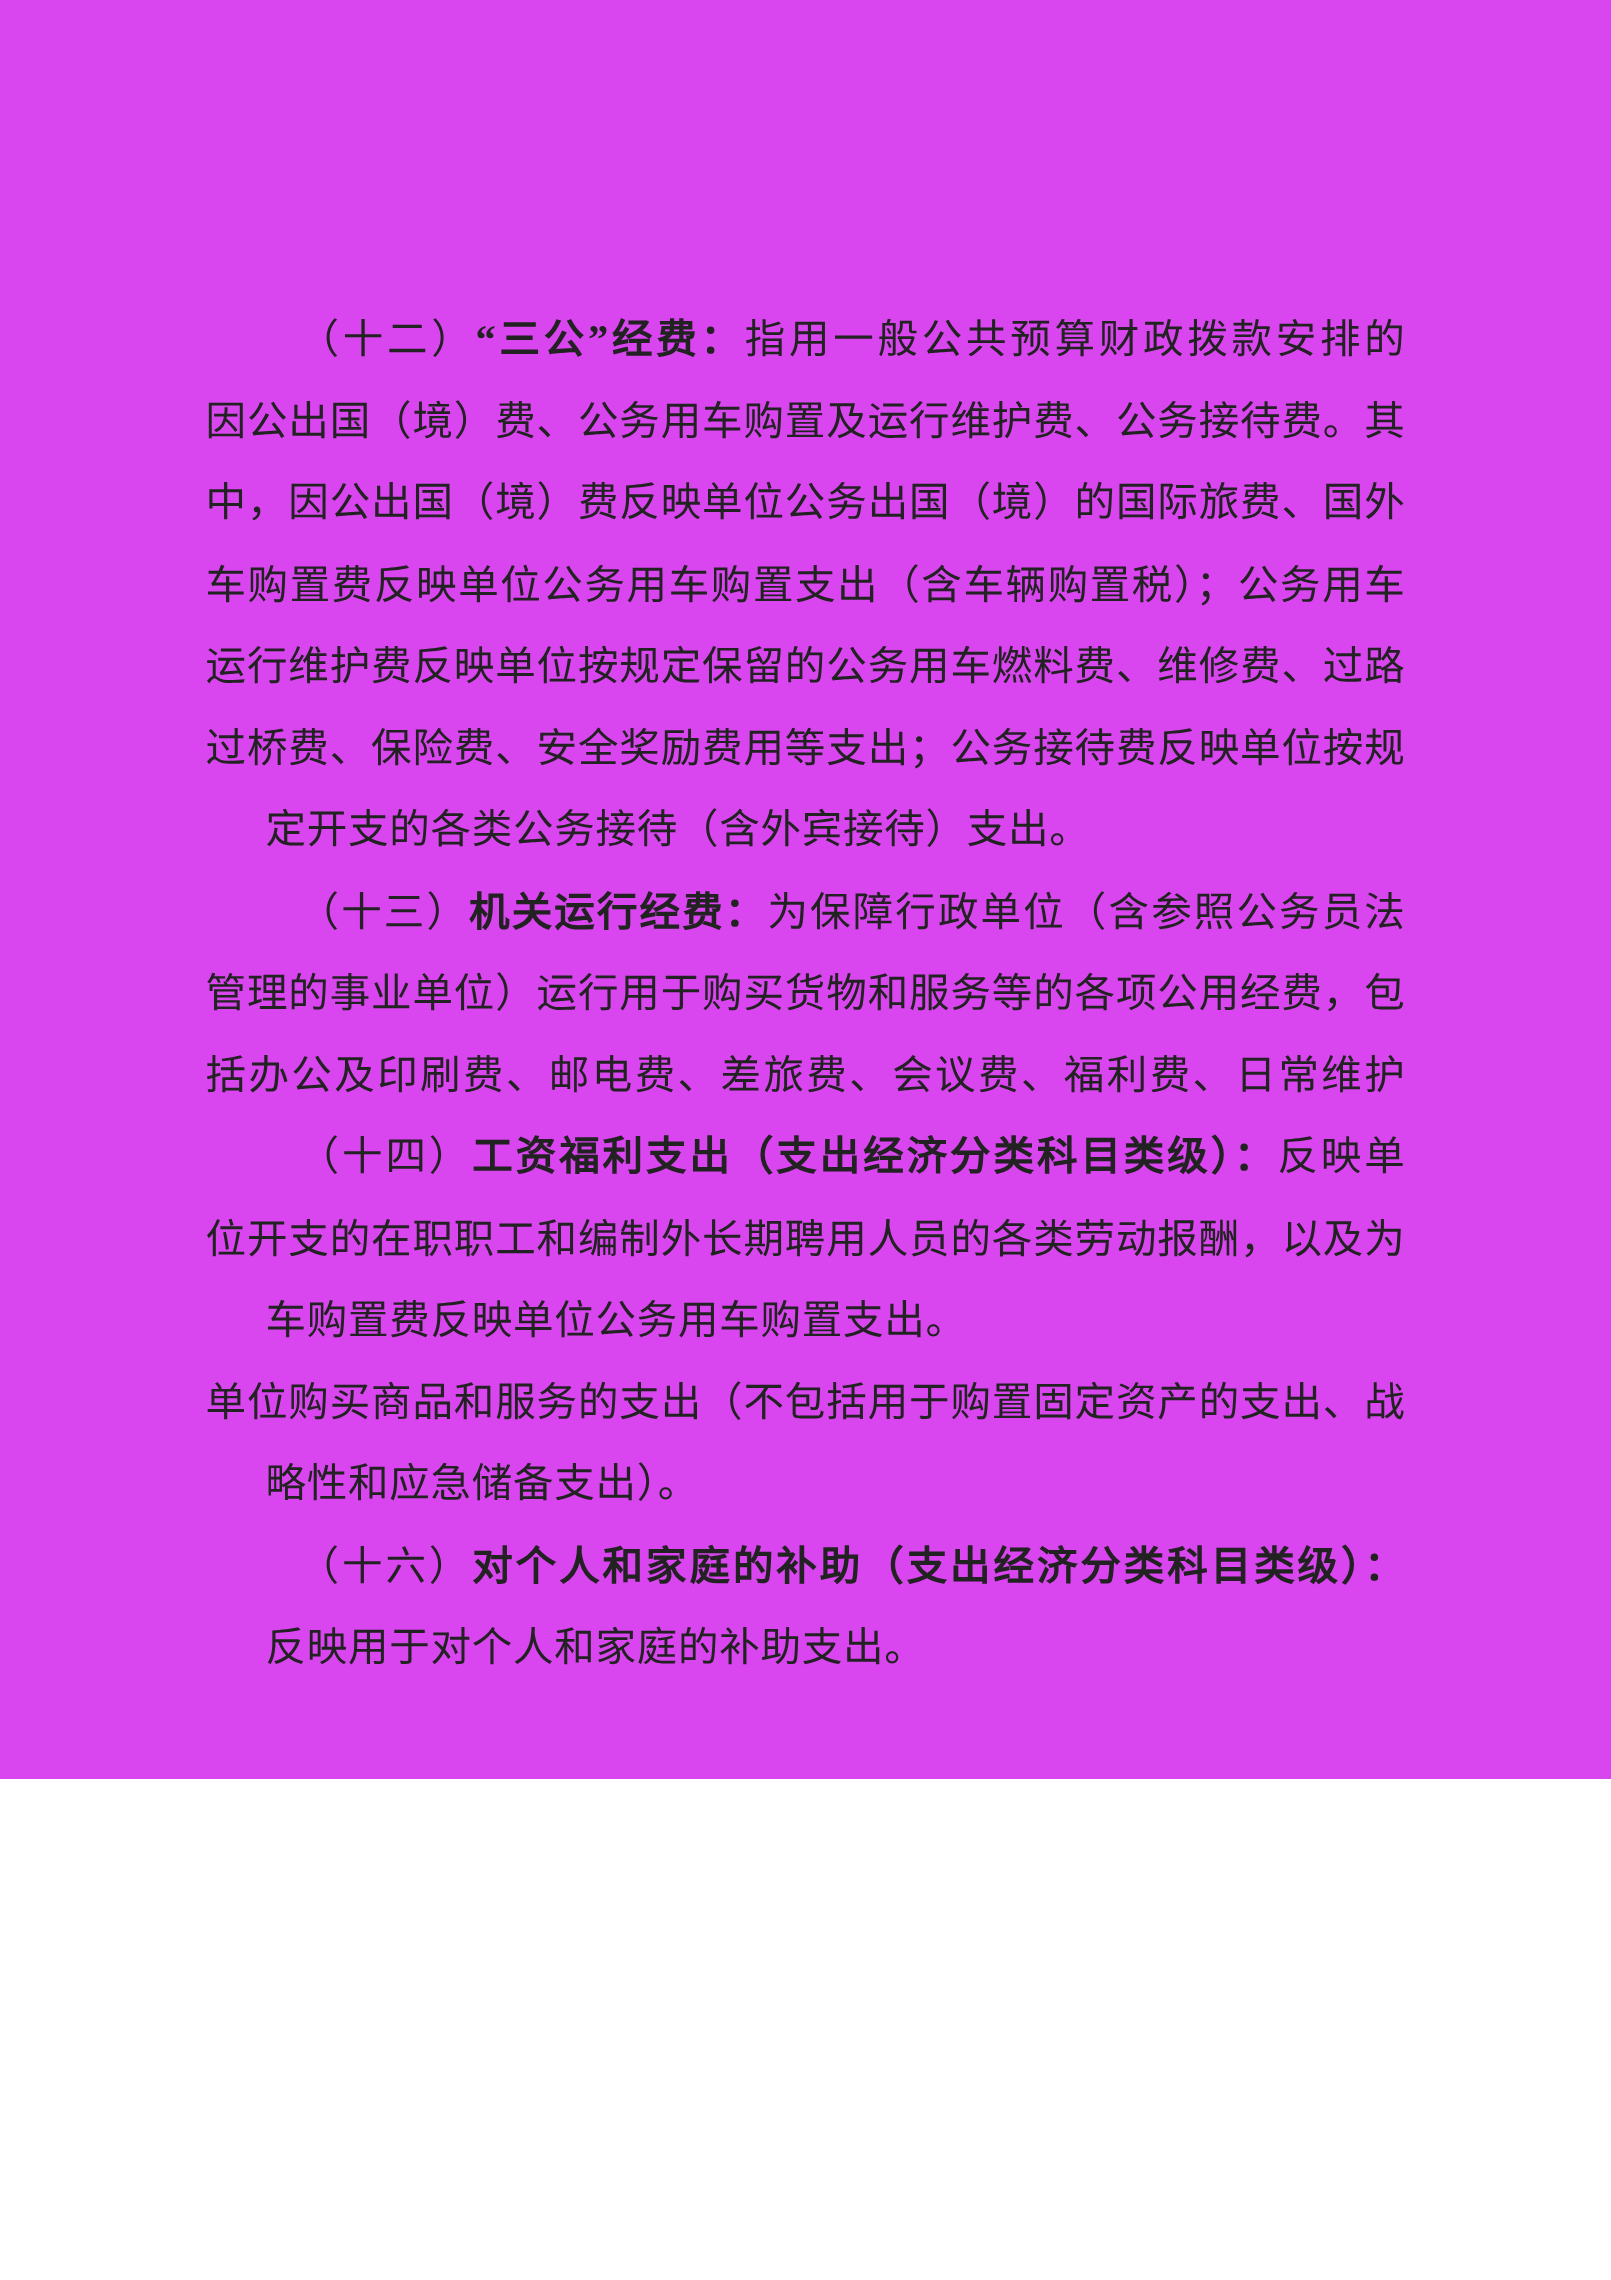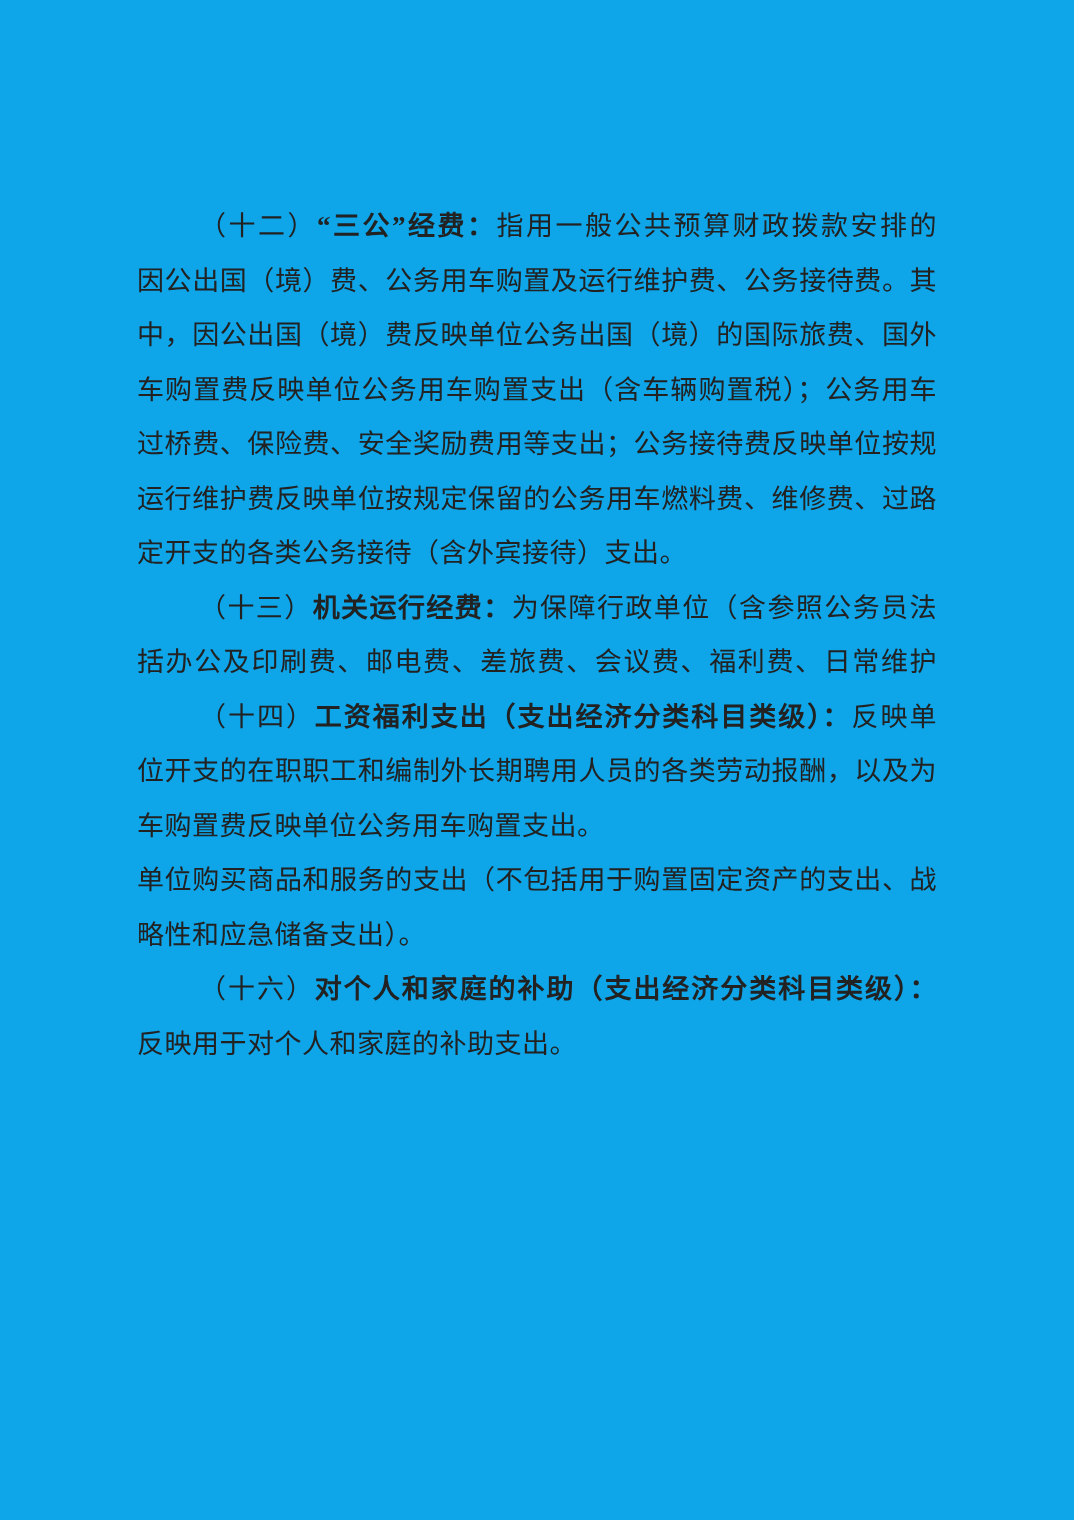"（十二）“三公”经费：指用一般公共预算财政拨款安排的" .page { background: #0ea5e9 -> #d946ef; height: 1520px -> 1186px }
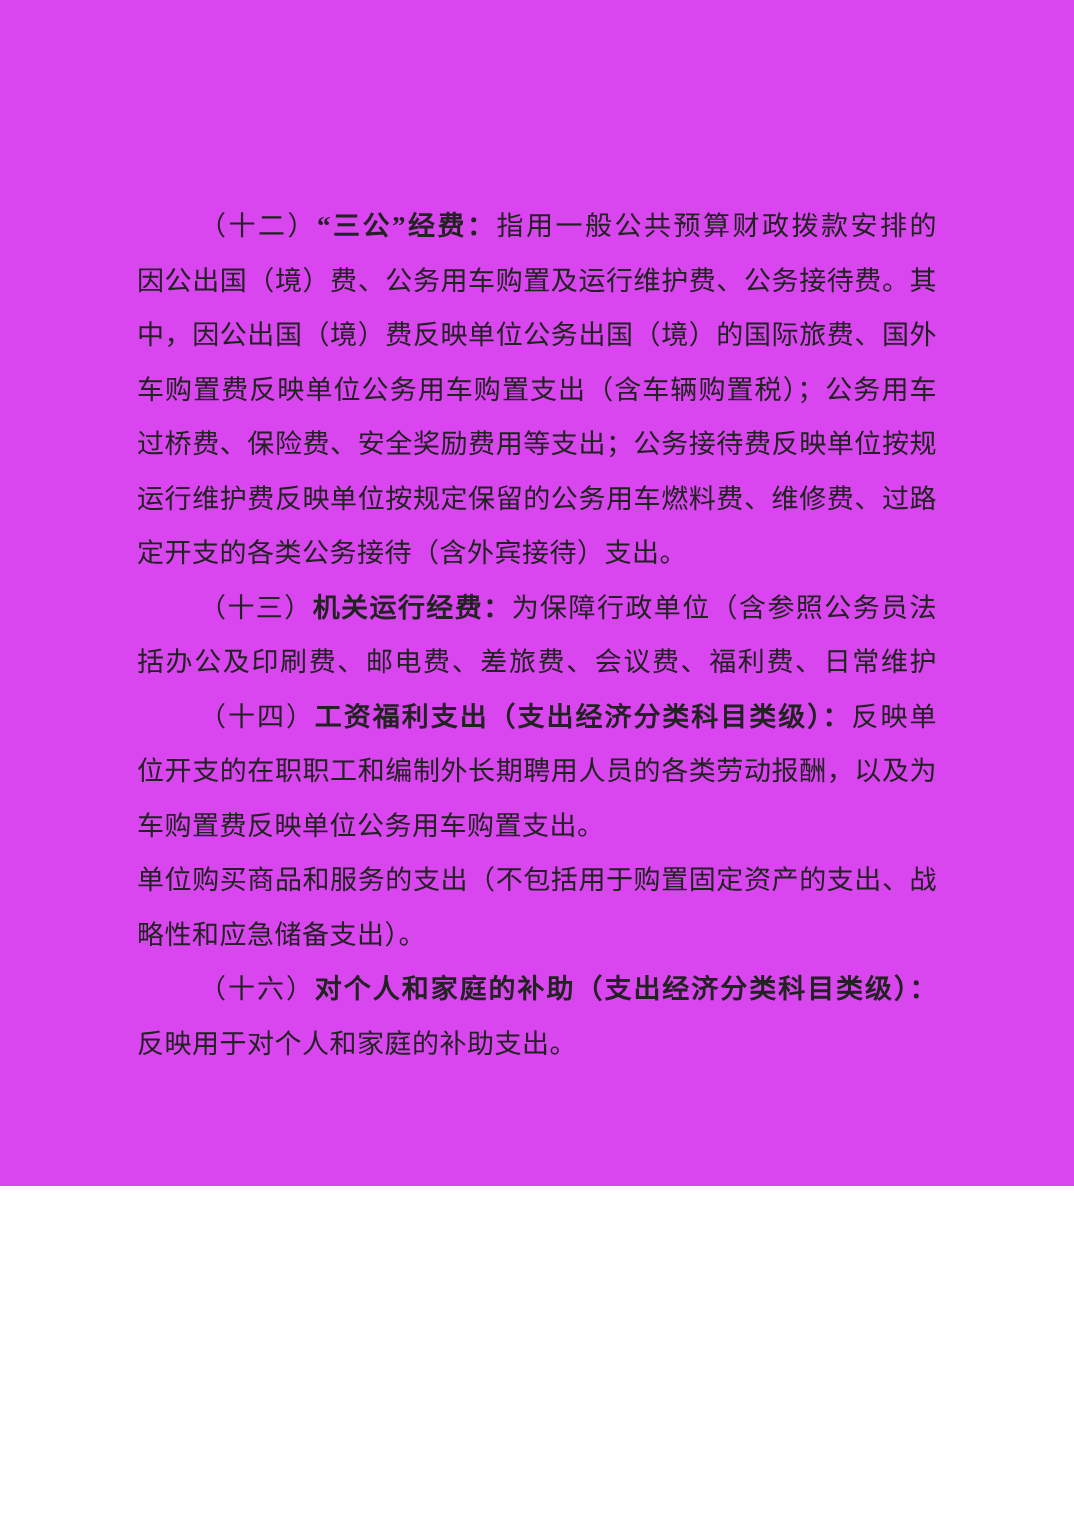"过桥费、保险费、安全奖励费用等支出；公务接待费反映单位按规" div.line { order: before "运行维护费反映单位按规定保留的公务用车燃料费、维修费、过路" -> after "运行维护费反映单位按规定保留的公务用车燃料费、维修费、过路" }
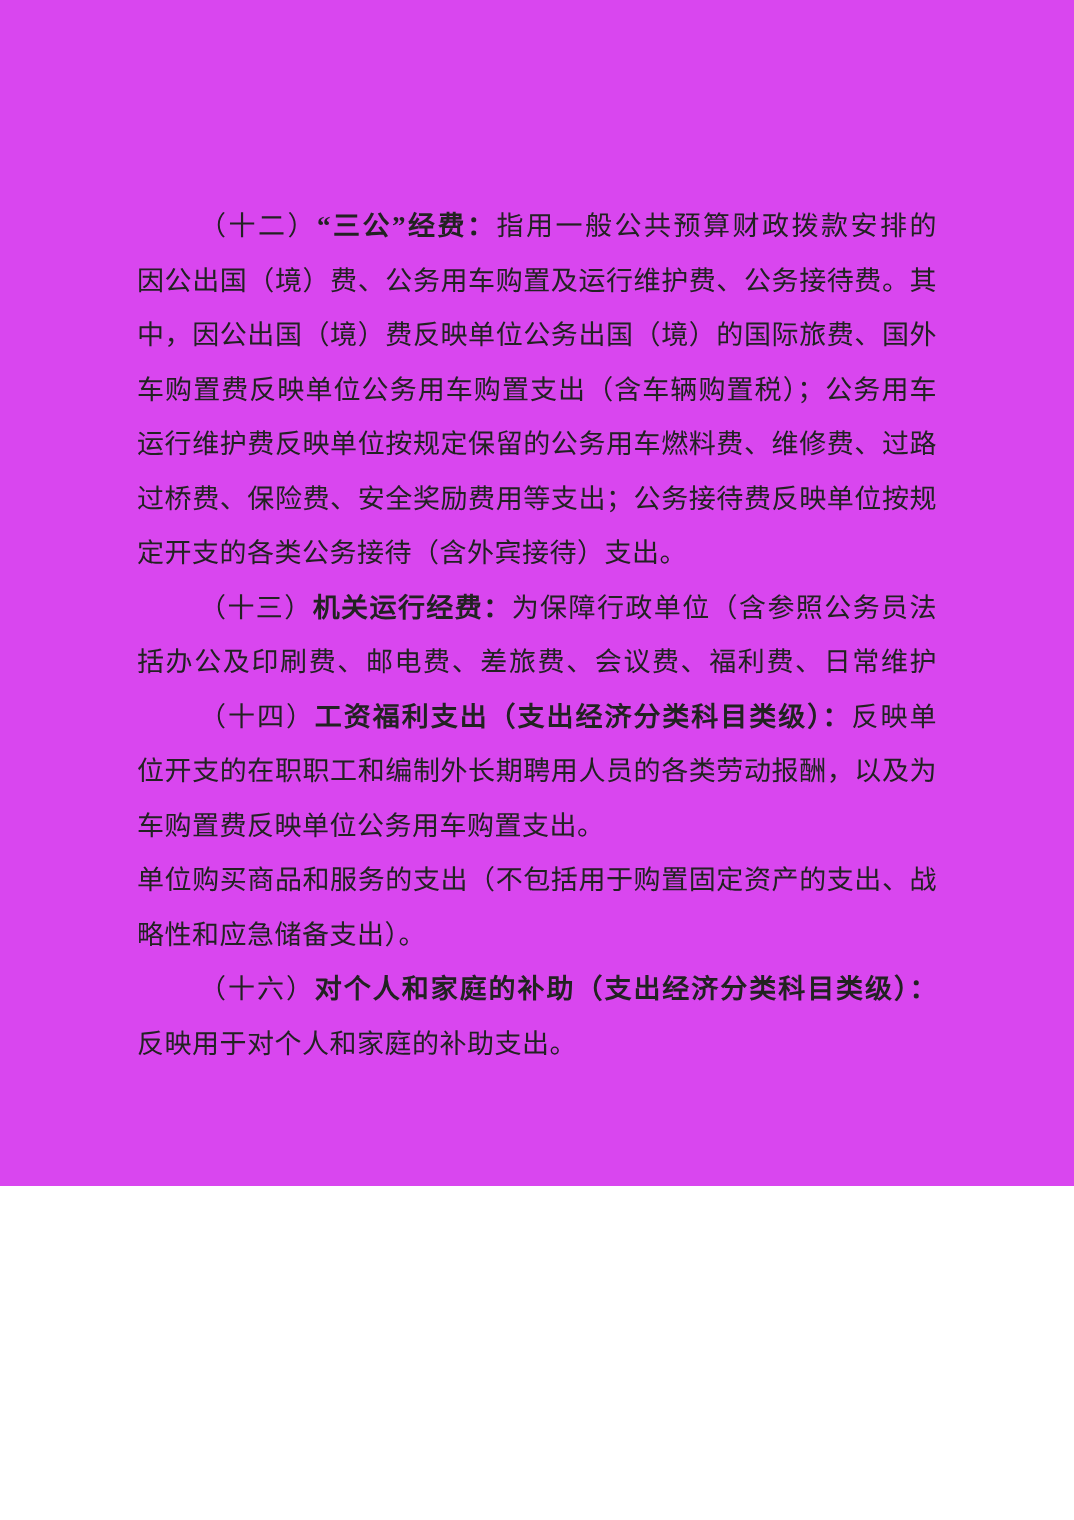"定开支的各类公务接待（含外宾接待）支出。" .line.last { margin-left: none -> 40px }
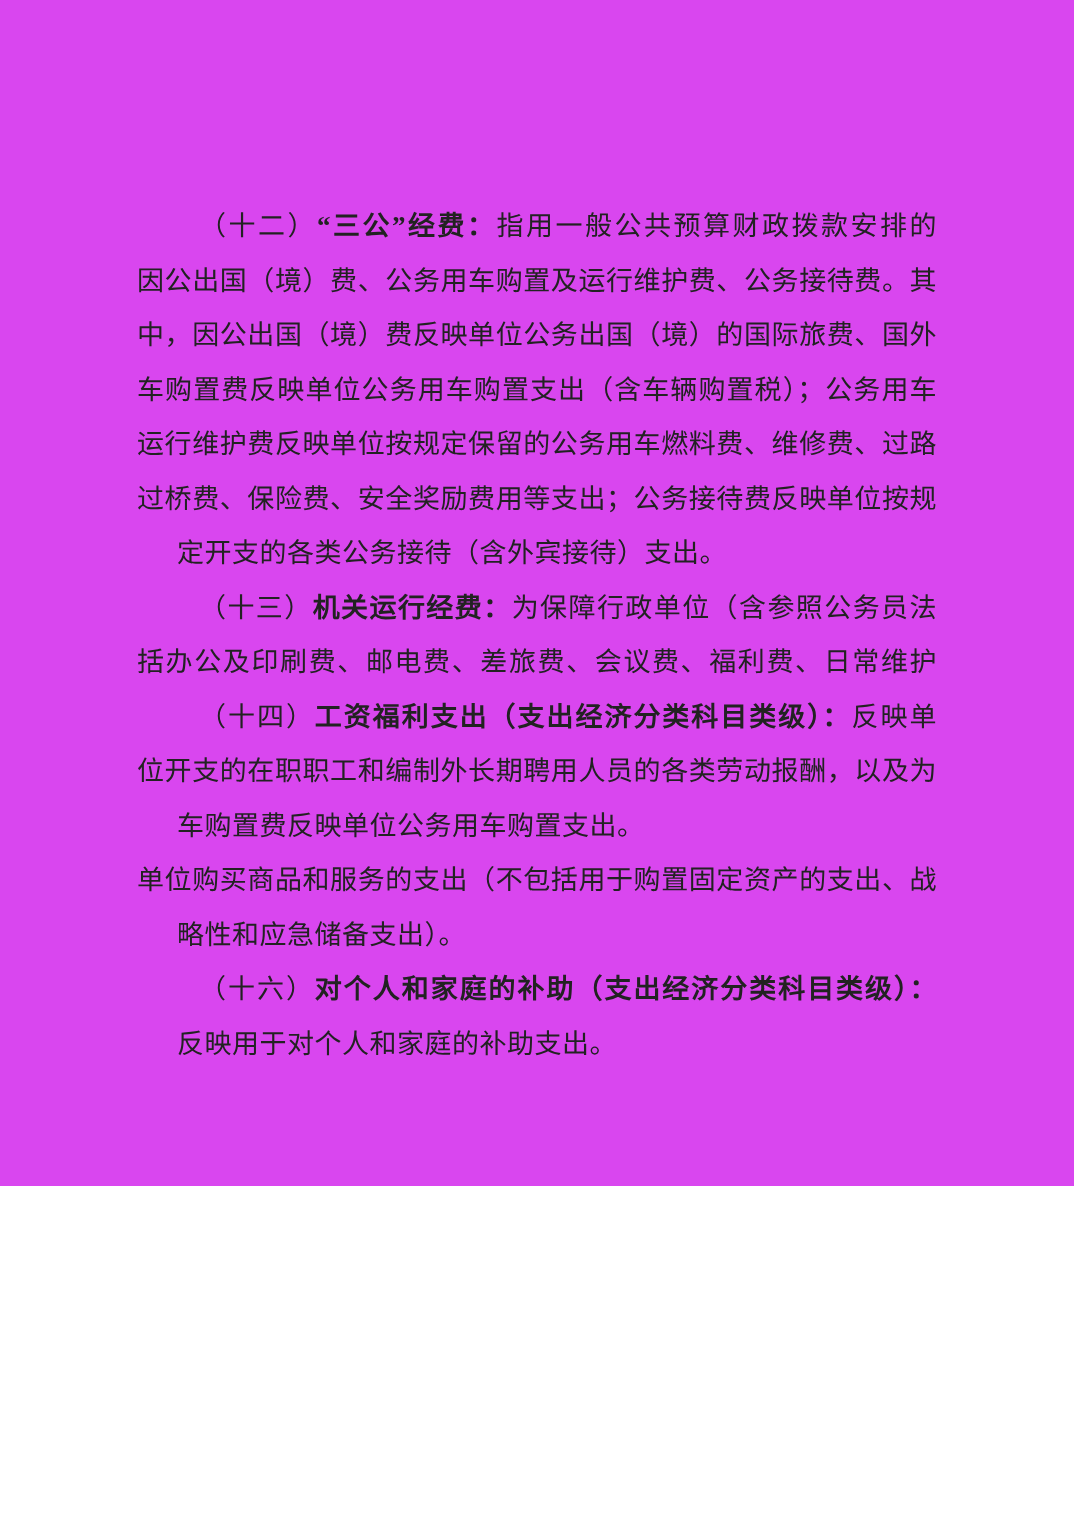"管理的事业单位）运行用于购买货物和服务等的各项公用经费，包" div.line { html: none -> <div><span>管理的事业单位）运行用于购买货物和服务等的各项公用经费，包</span></div> }
